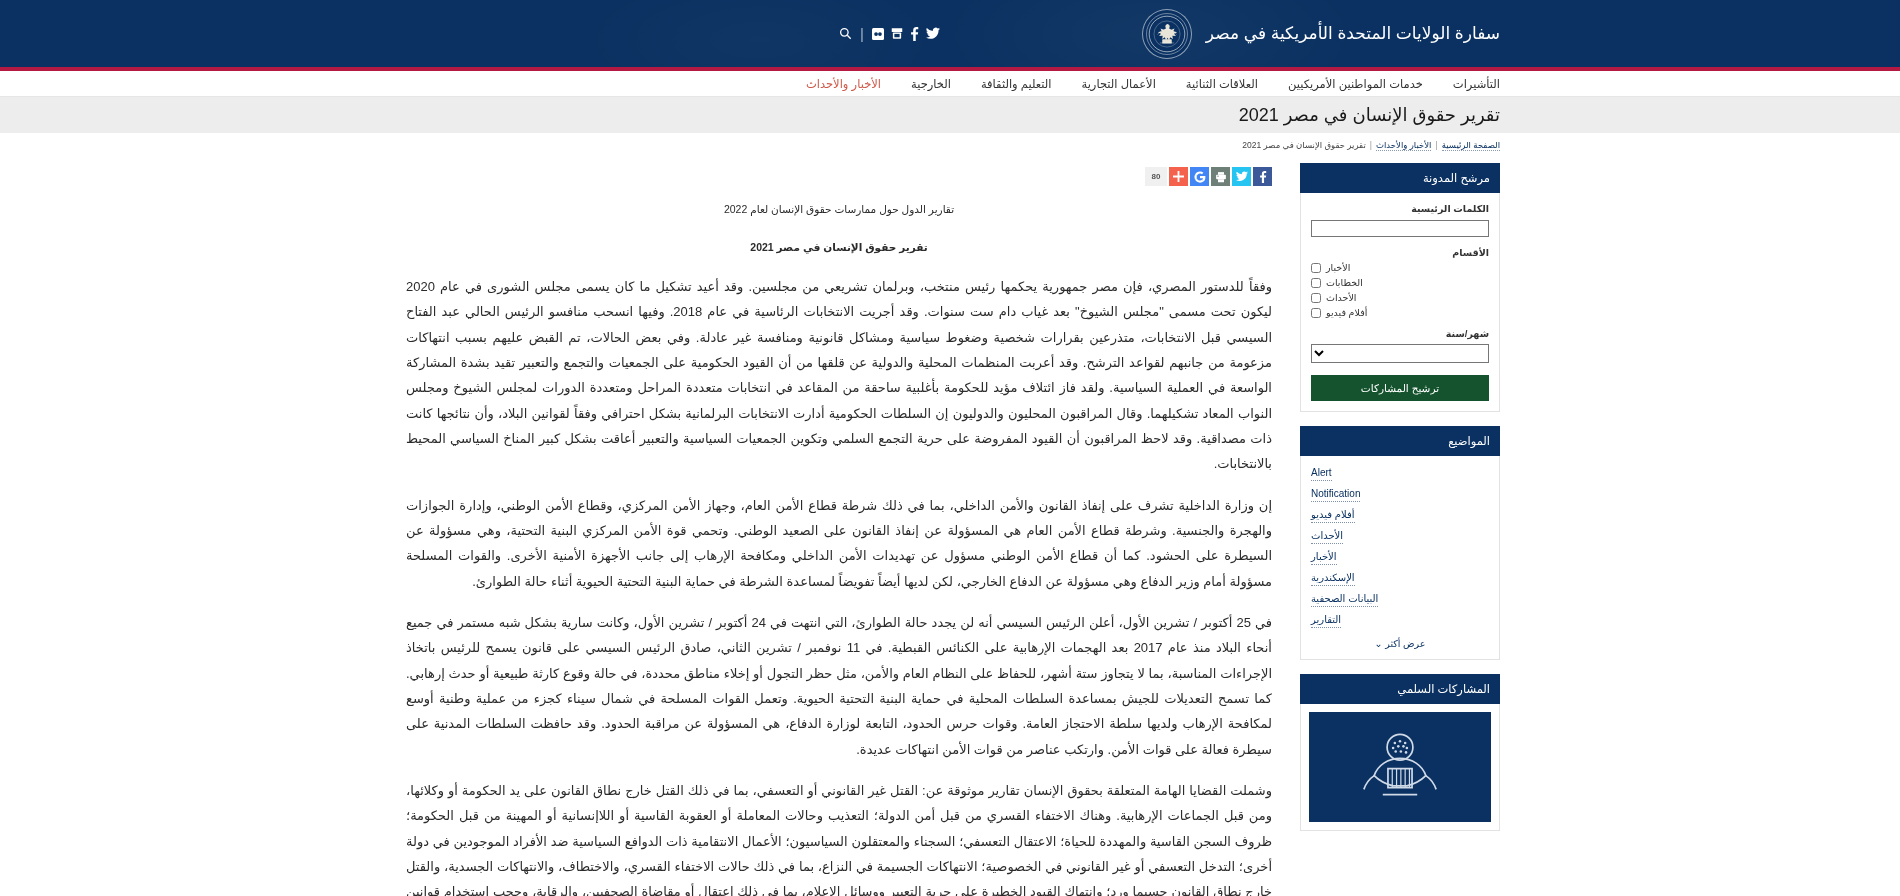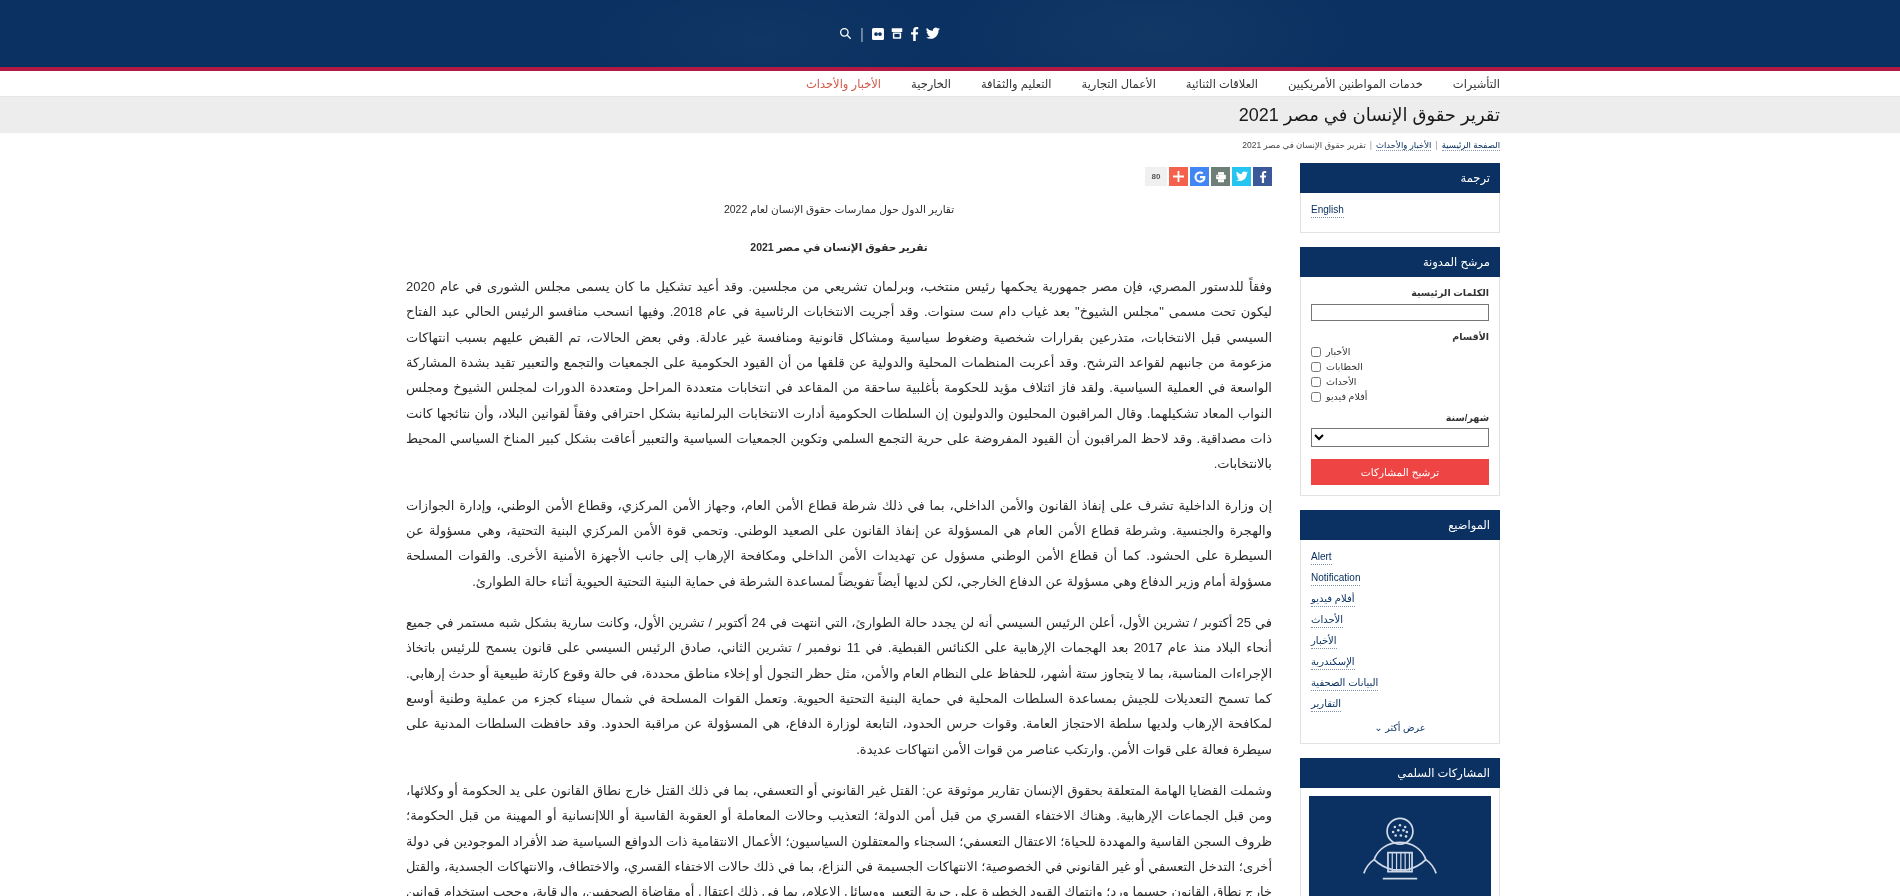"سفارة الولايات المتحدة الأمريكية في" div.brand { html: none -> <div> <span>سفارة الولايات المتحدة الأمريكية في مصر</span> <span> <svg> <circle></circle> <circle></circle> <g> <path></path> <rect></rect> </g> <g> <path></path> <path></path> </g> </svg> </span> </div> }
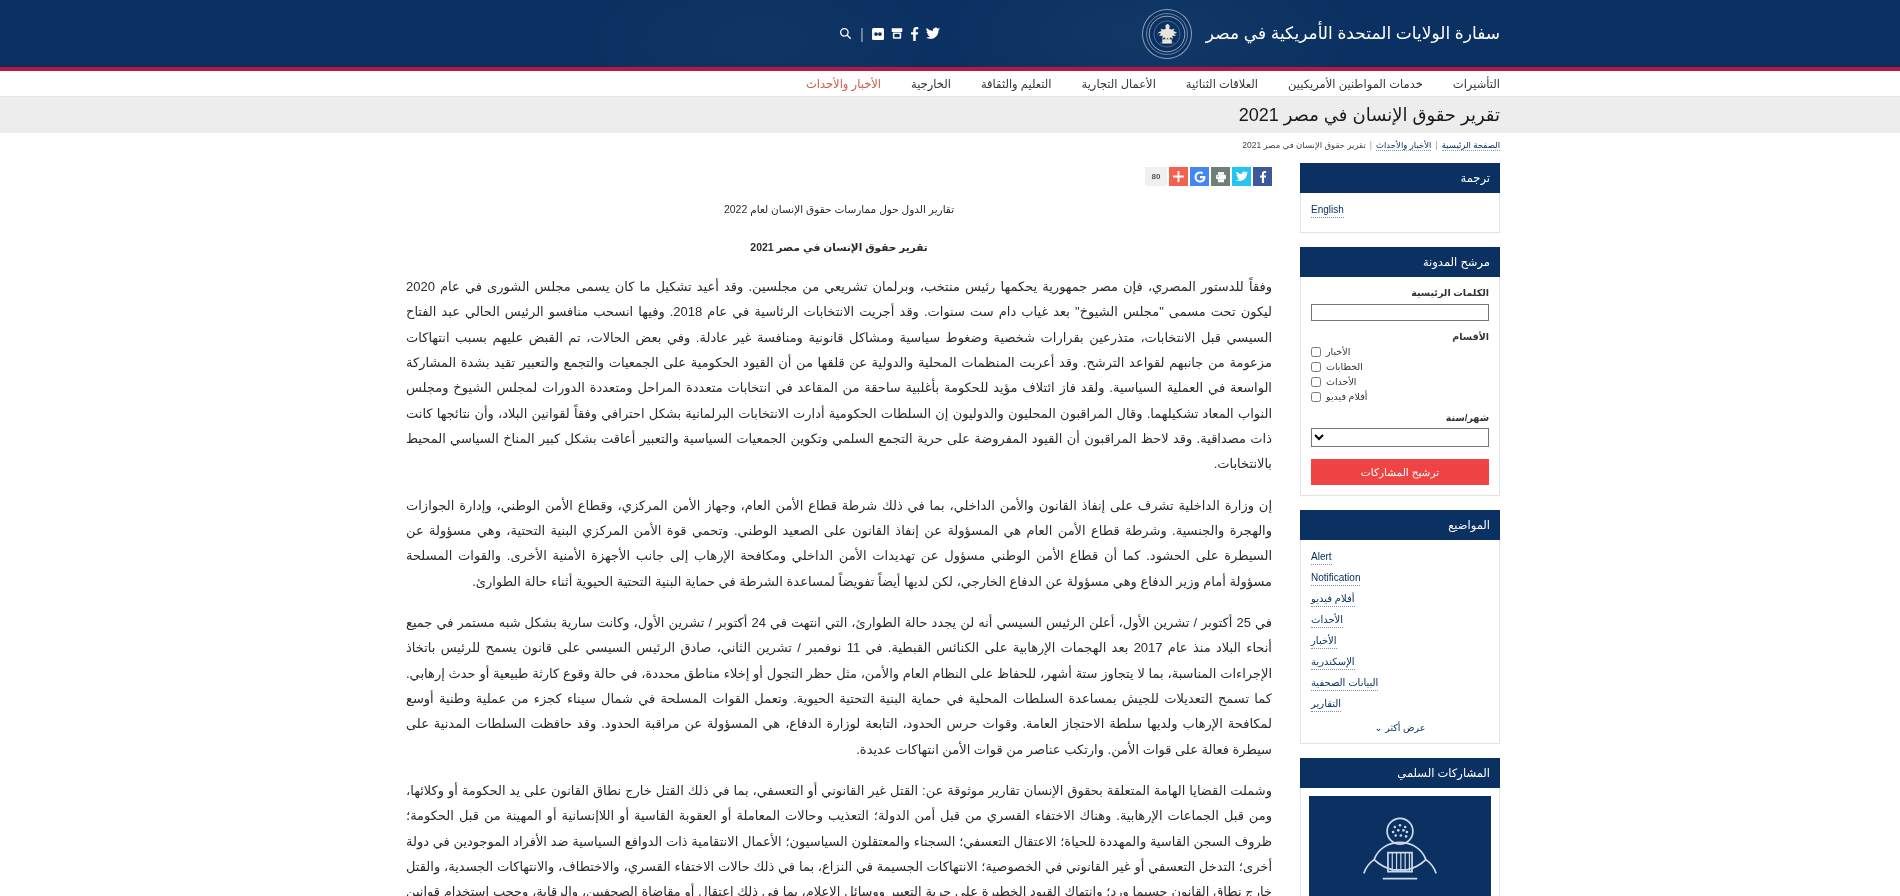"ترجمة" section.widget { html: <section> <div>ترجمة</div> <div> <a>English</a> </div> </section> -> none }
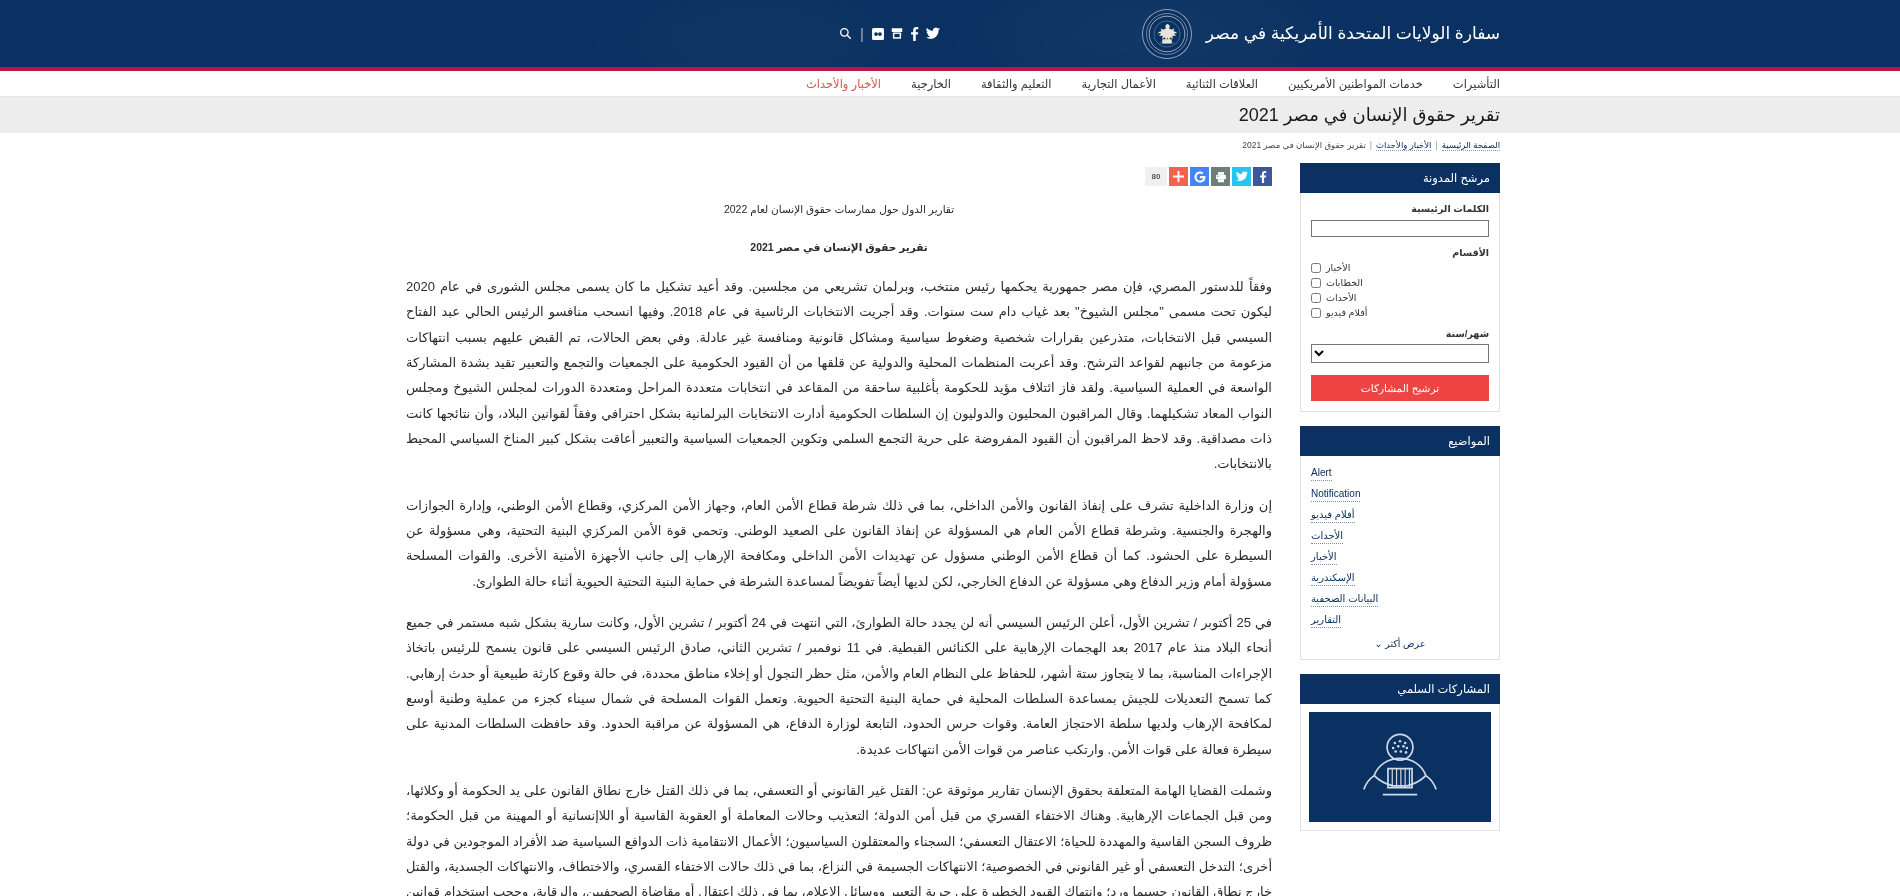"ترشيح المشاركات" .filter-btn { background: #ef4444 -> #14532d }
